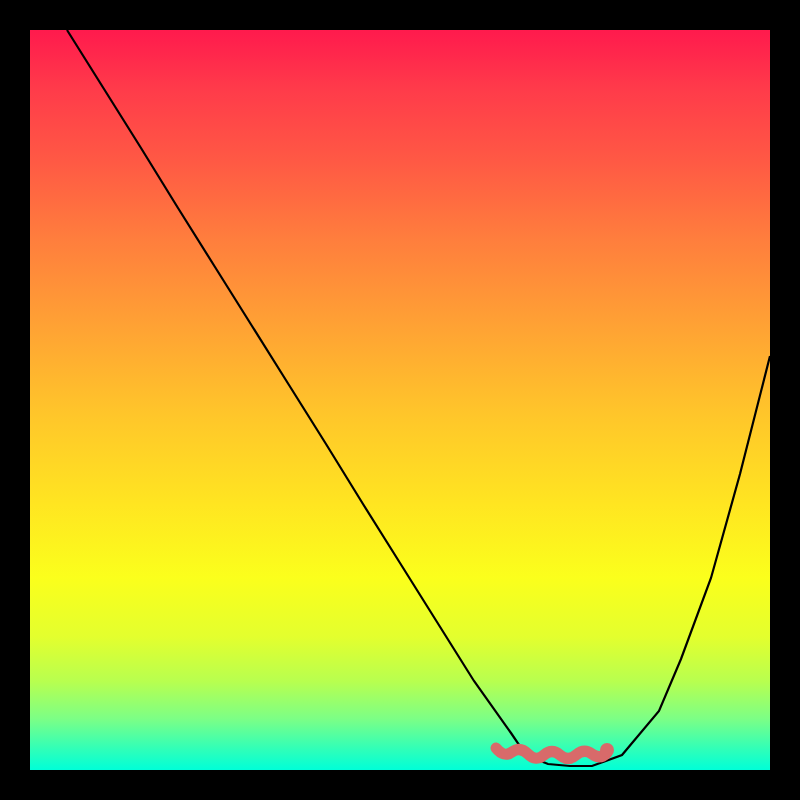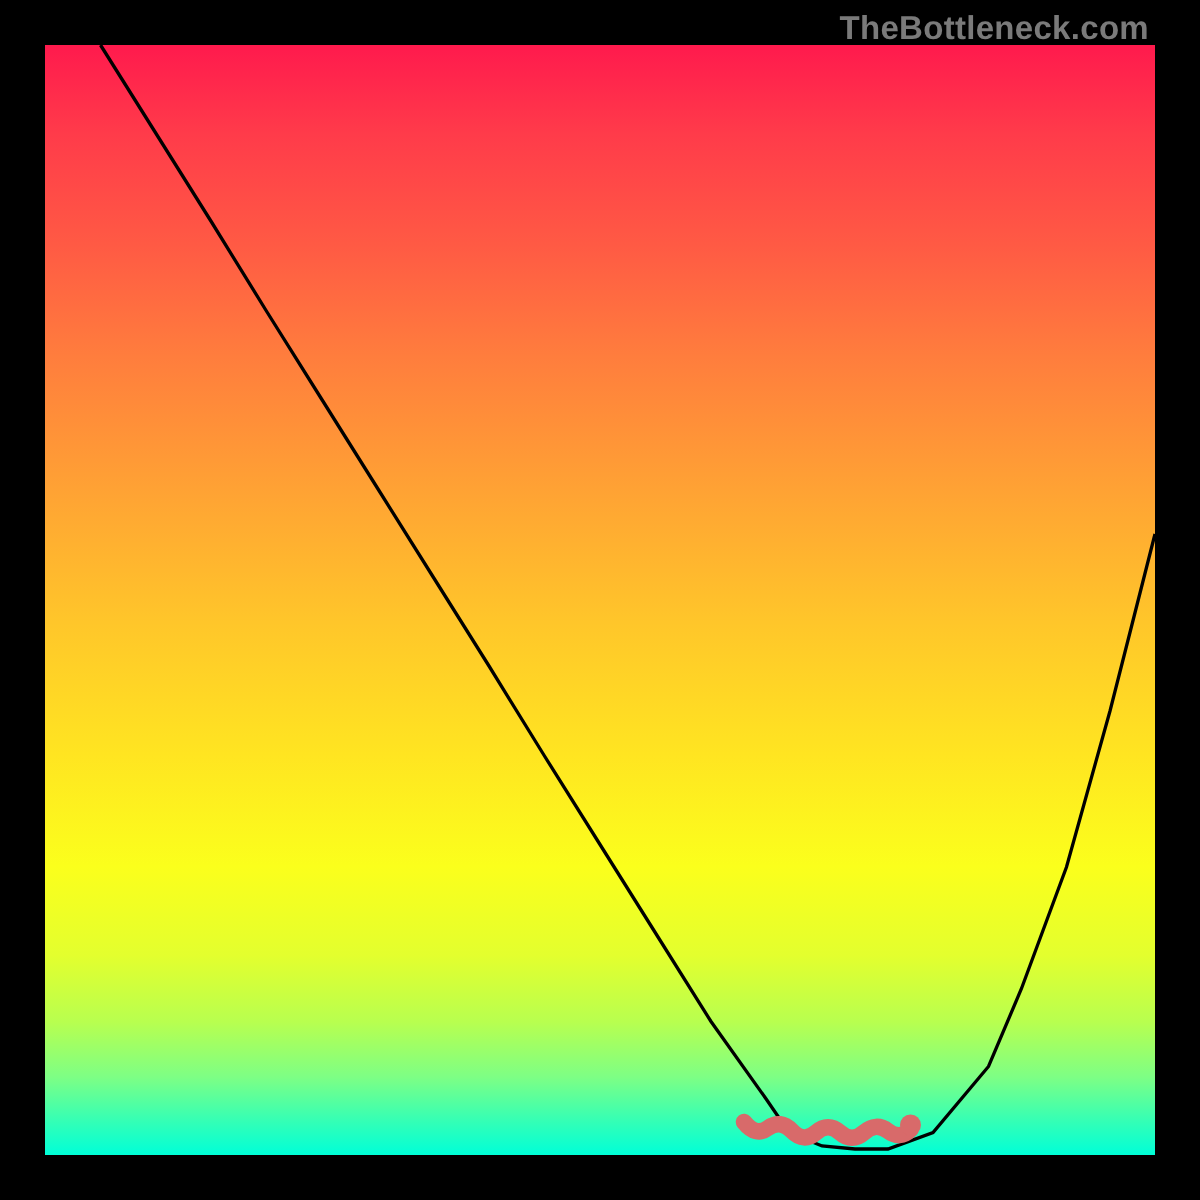"TheBottleneck.com" div.watermark { html: <div>TheBottleneck.com</div> -> none }
